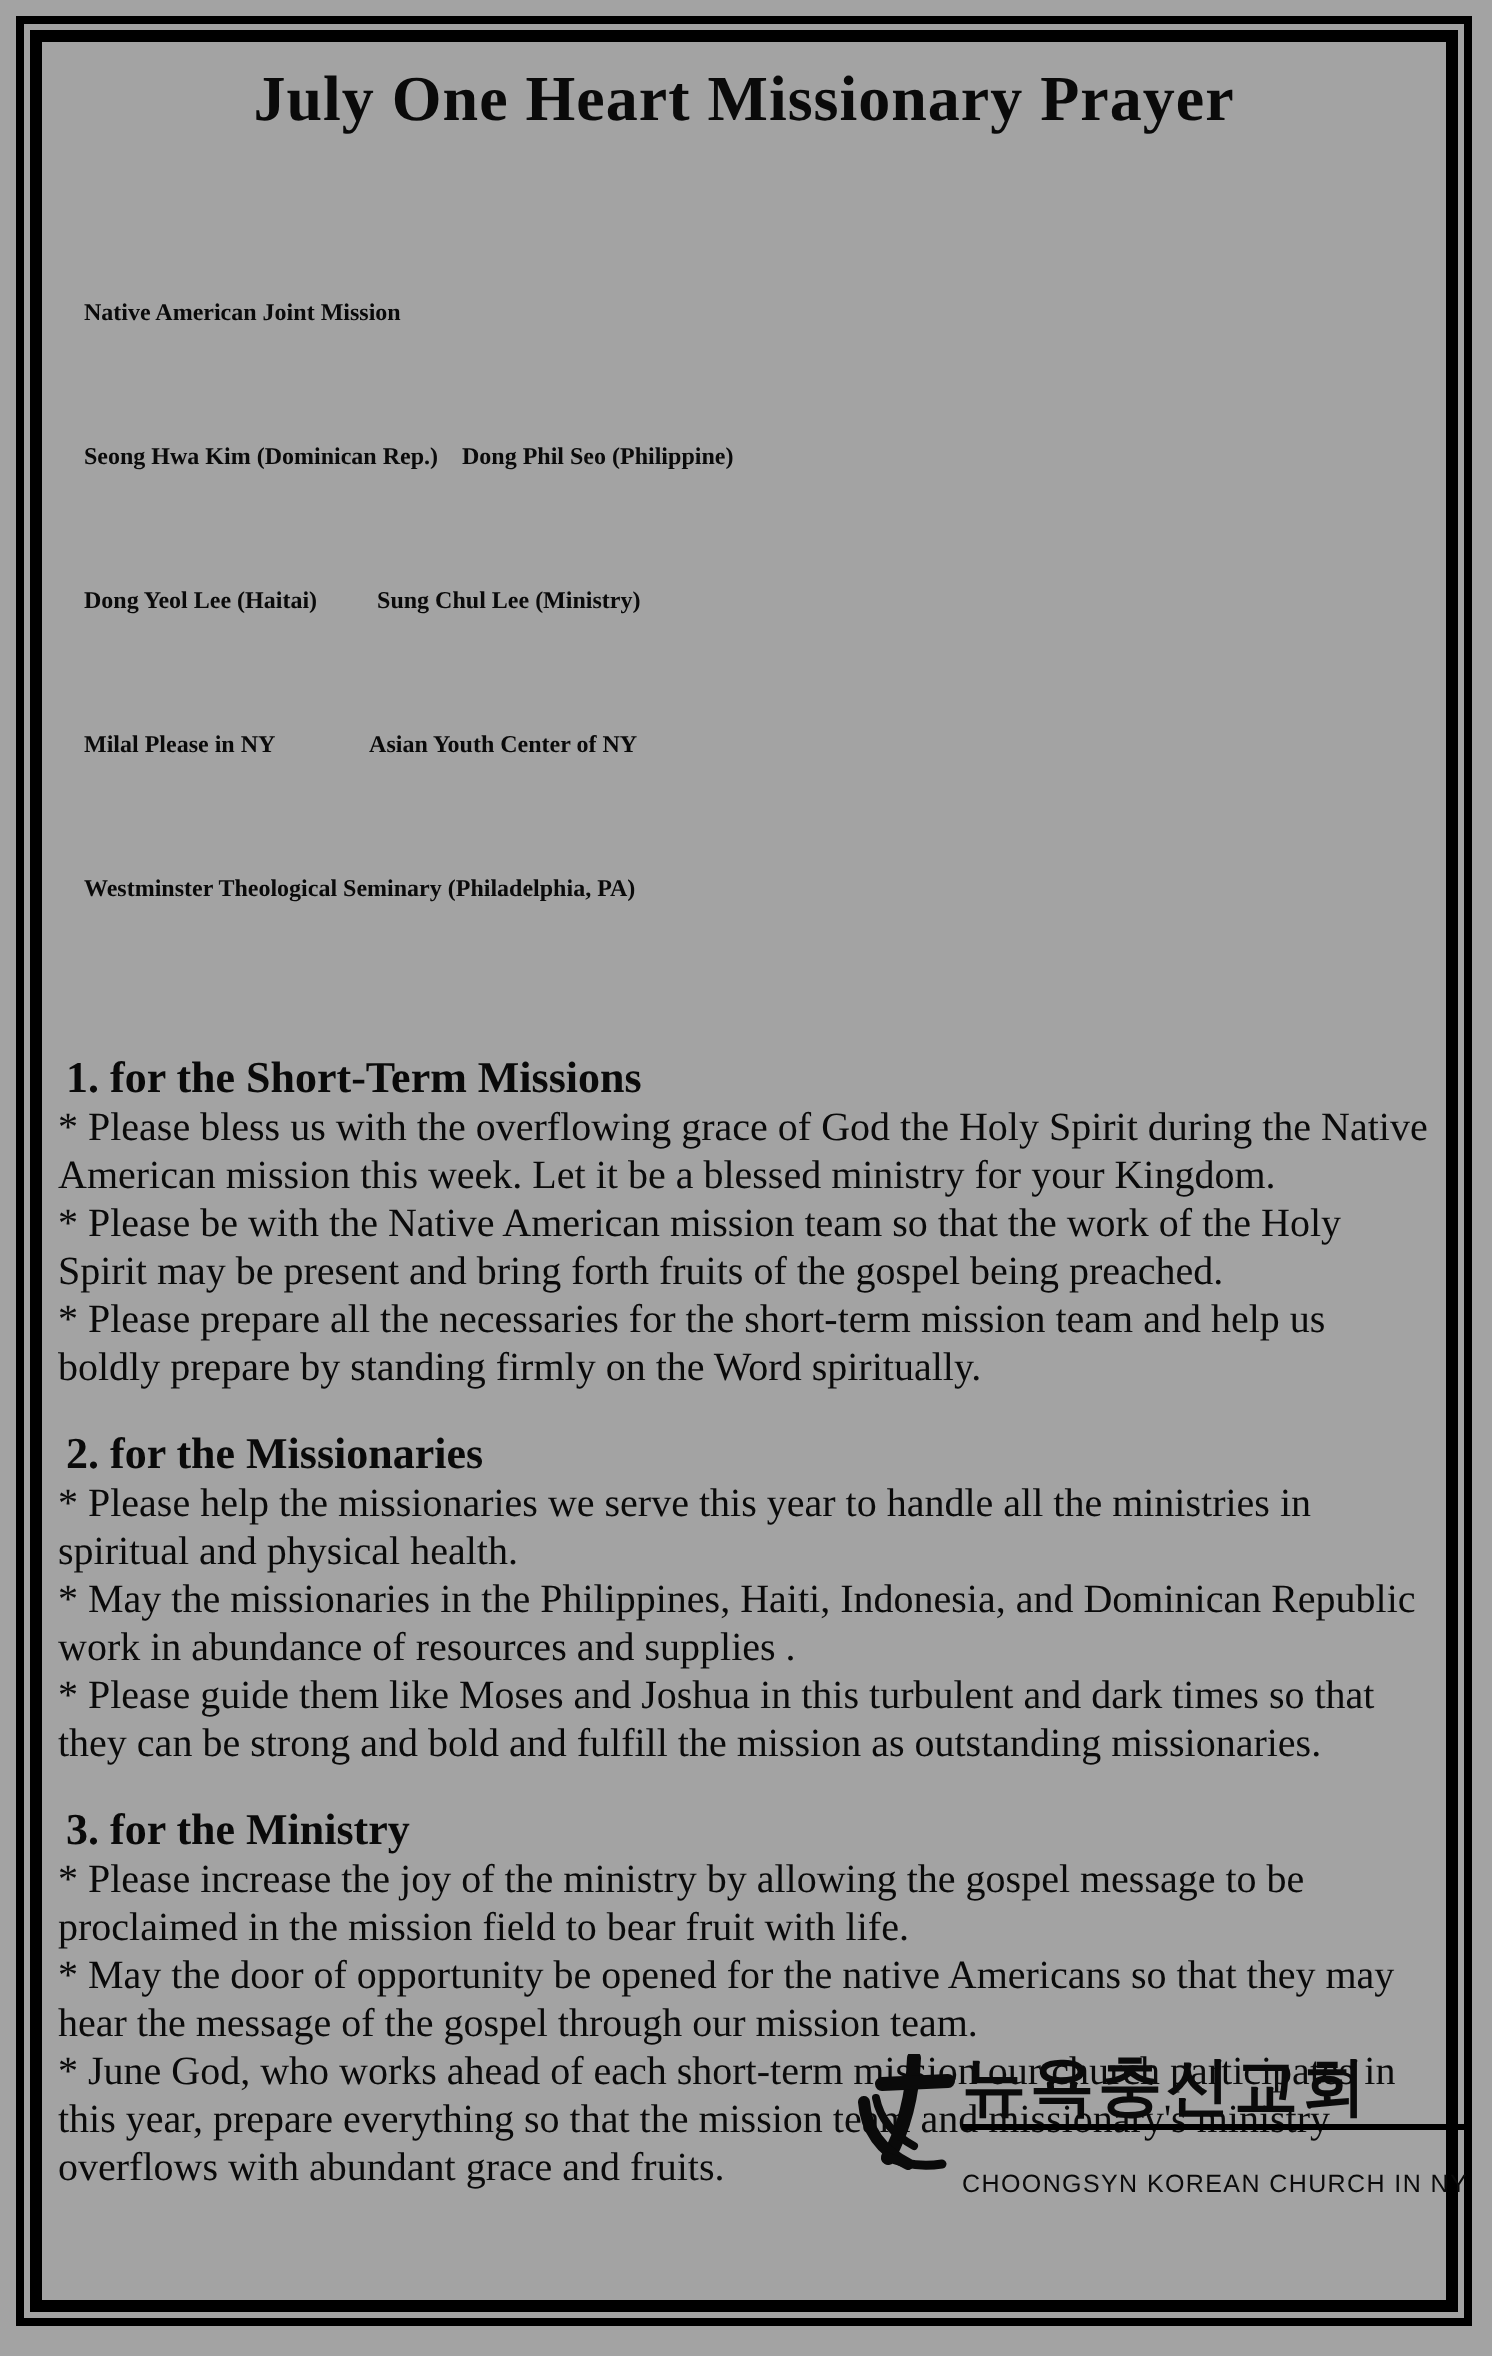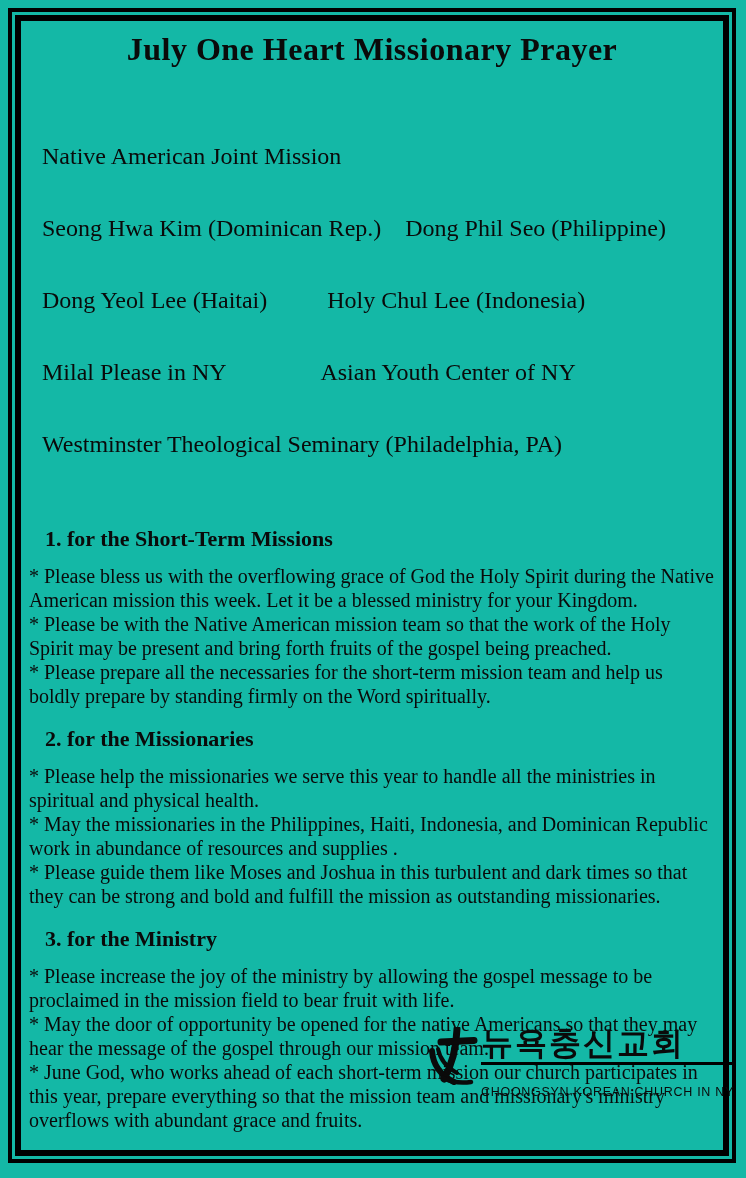"July One Heart Missionary Prayer" #page { background: #14b8a6 -> #a3a3a3 }
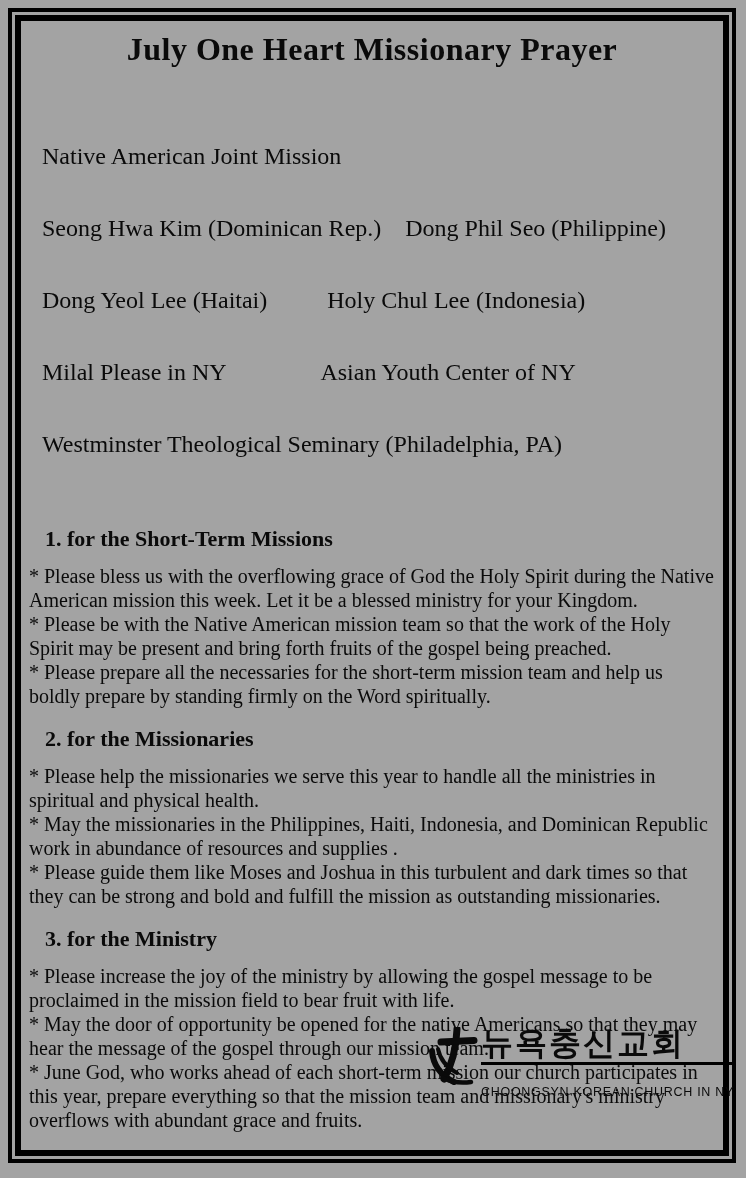"Native American Joint Mission" .mission-list { font-size: 24px -> 12px; font-weight: none -> bold }
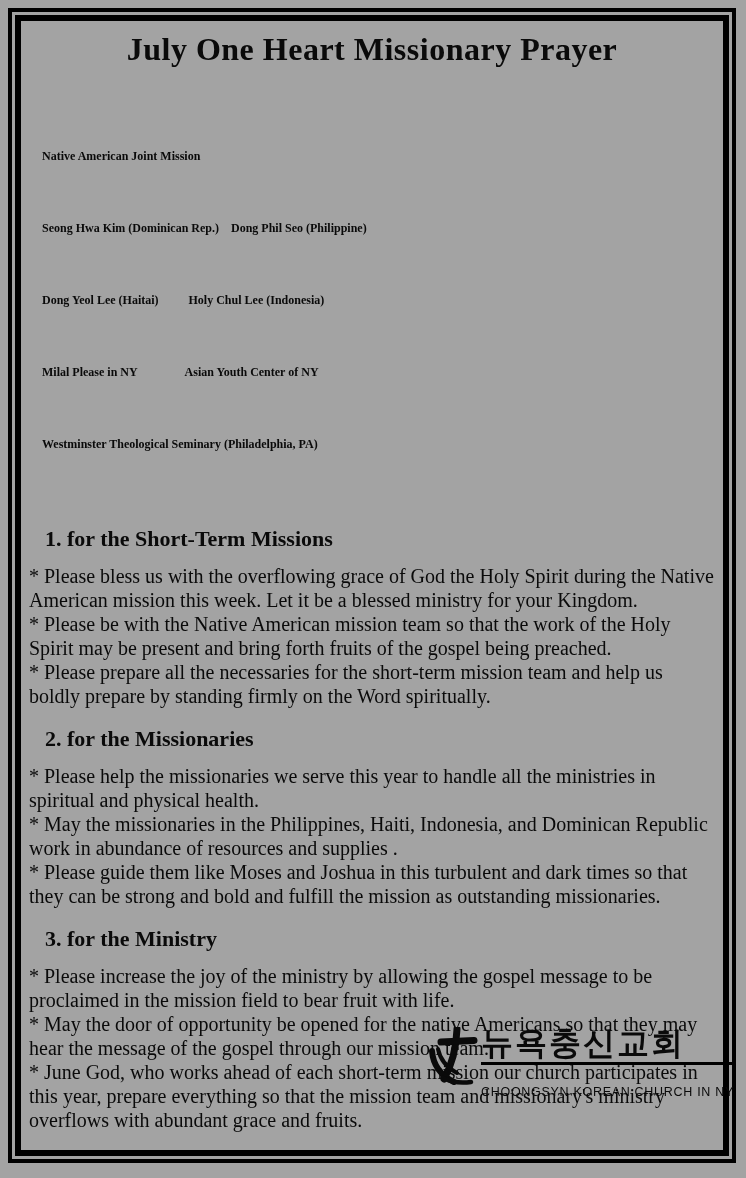"Dong Yeol Lee (Haitai) Holy" div.mission-line { text: Holy Chul Lee (Indonesia -> Sung Chul Lee (Ministry }
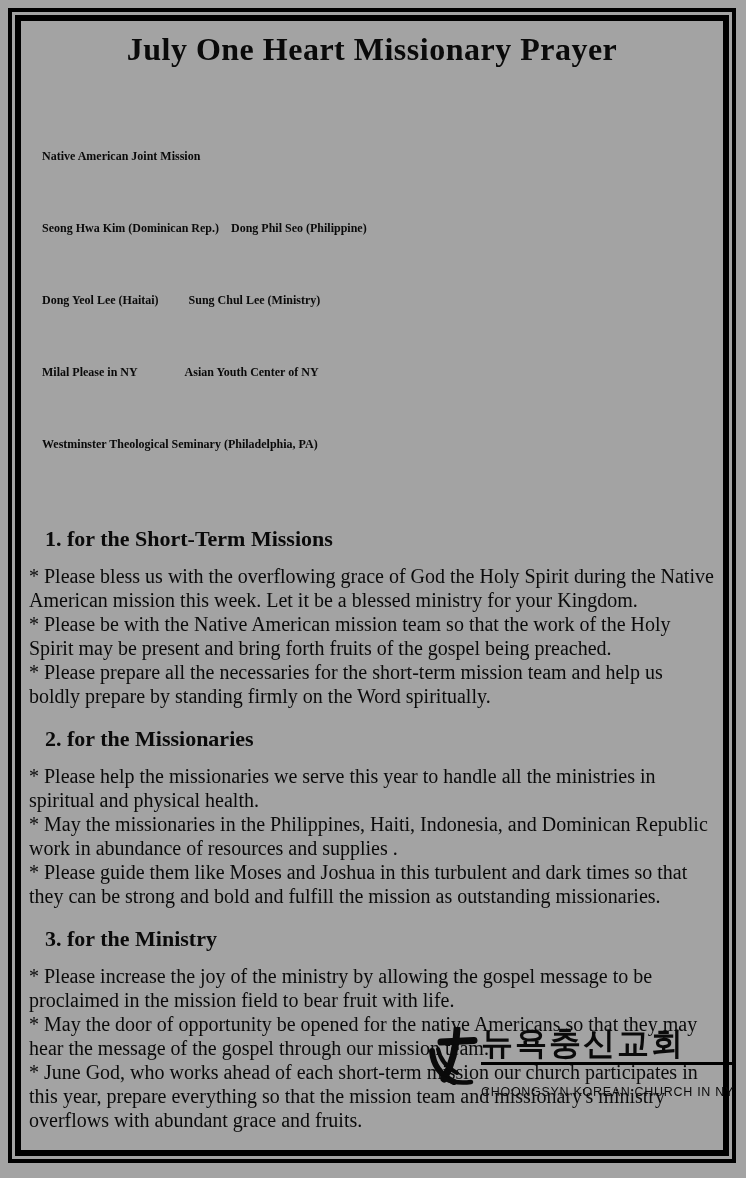"1. for the Short-Term Missions" .section-heading { margin: 12px -> 0 }
